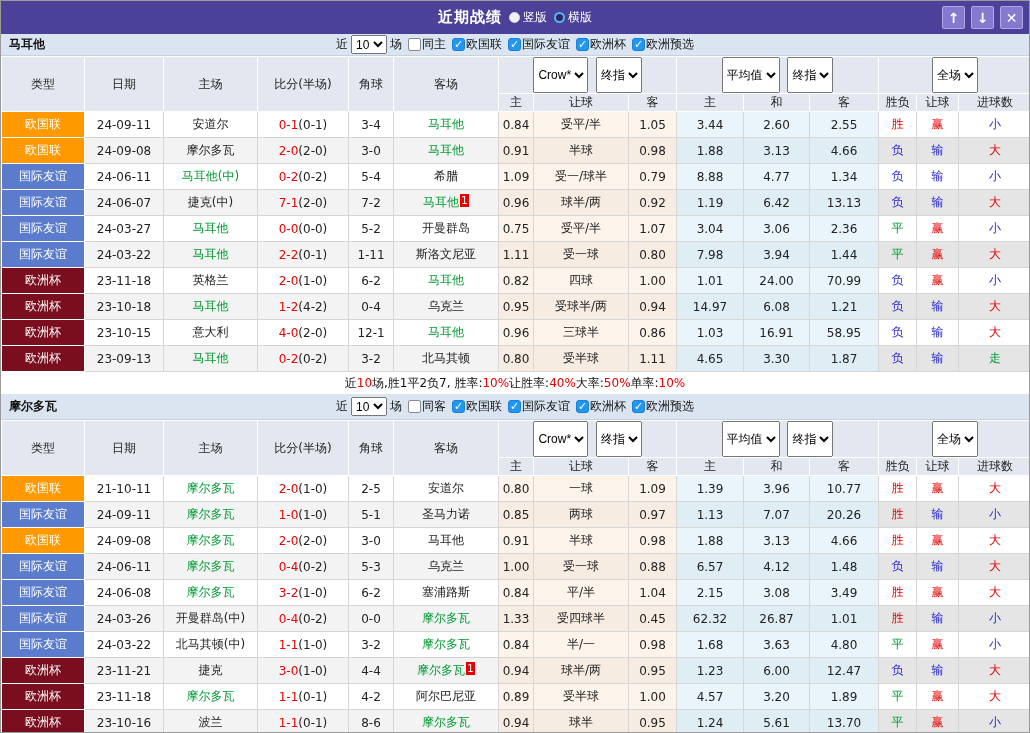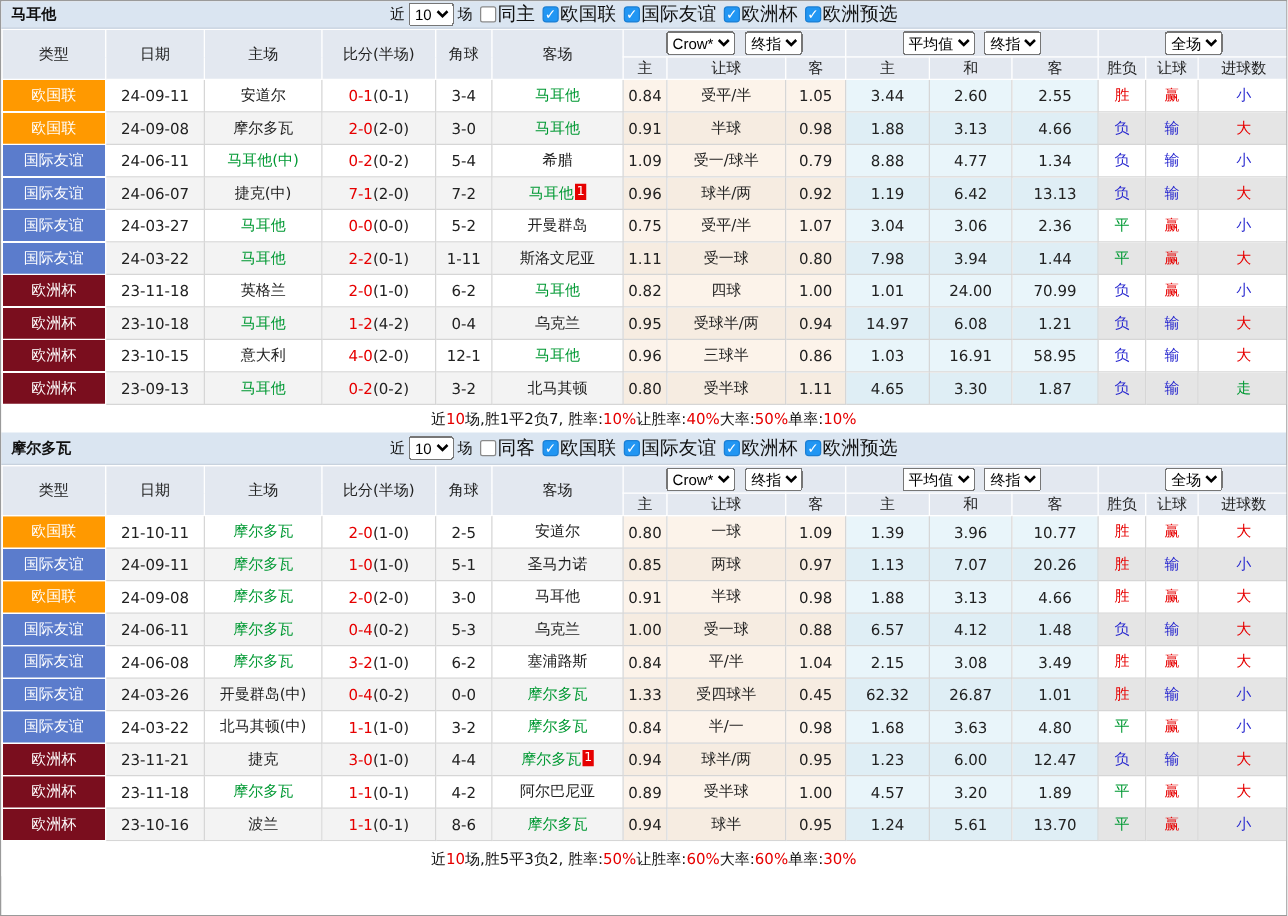"近期战绩" div.titlebar { html: none -> <div> <div> <span>近期战绩</span> <span> <span></span> <span>竖版</span> </span> <span> <span></span> <span>横版</span> </span> </div> <div> <div> <span>↑</span> </div> <div> <span>↓</span> </div> <div> <span>✕</span> </div> </div> </div> }
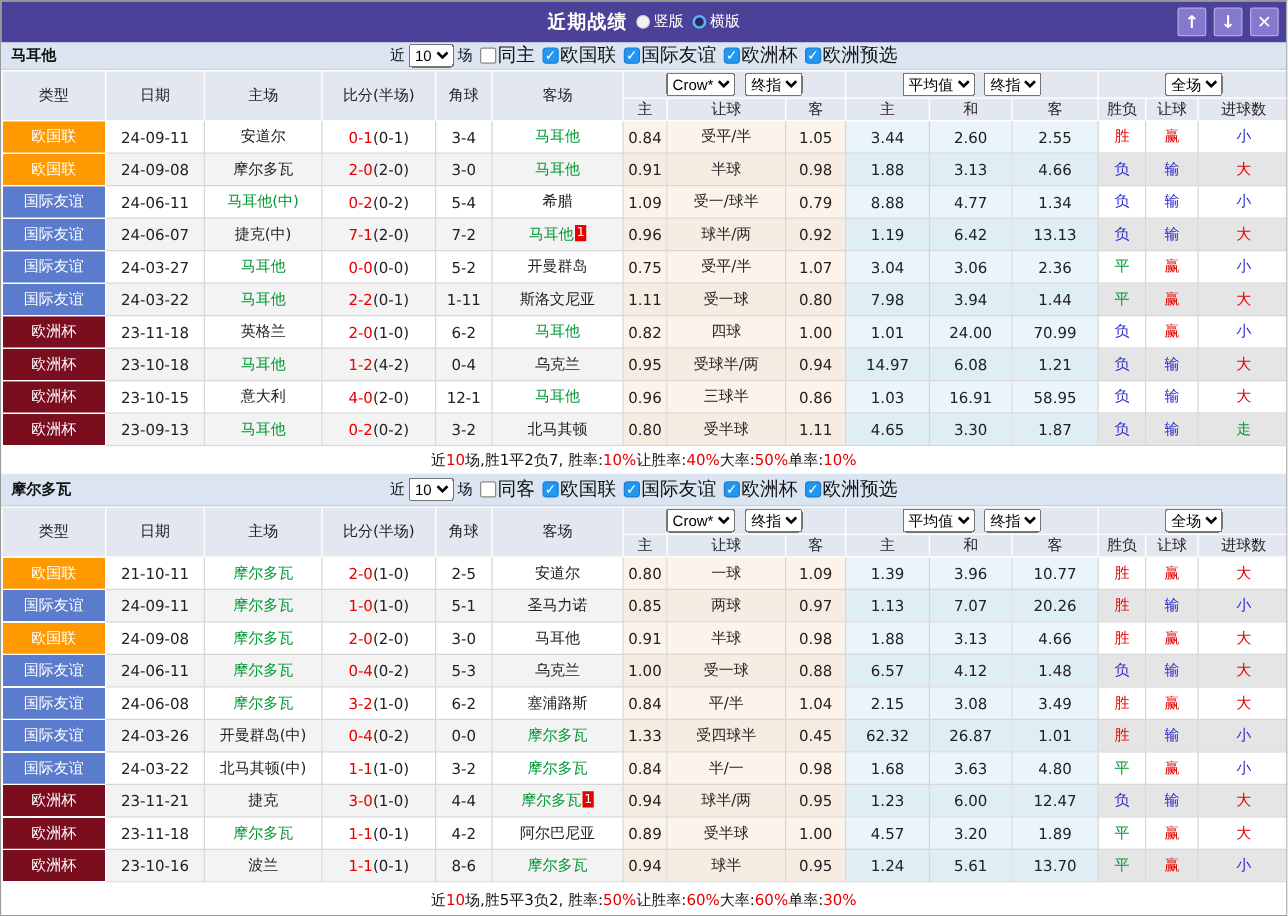"同主" .cb-lbl { font-size: 15px -> 12px }
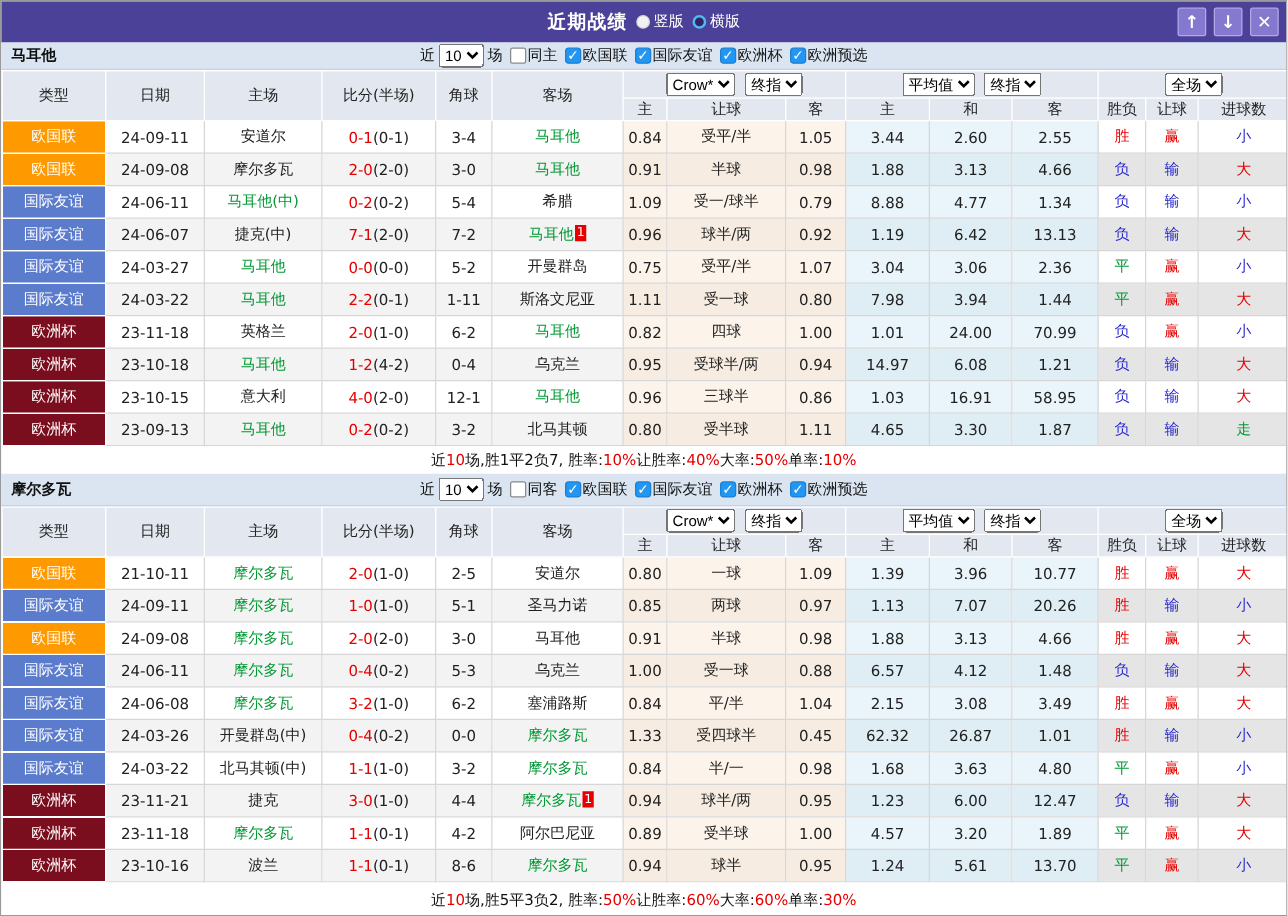"Crow*" .tbl th.grp select { height: 19px -> 36px; text-align: none -> right }
